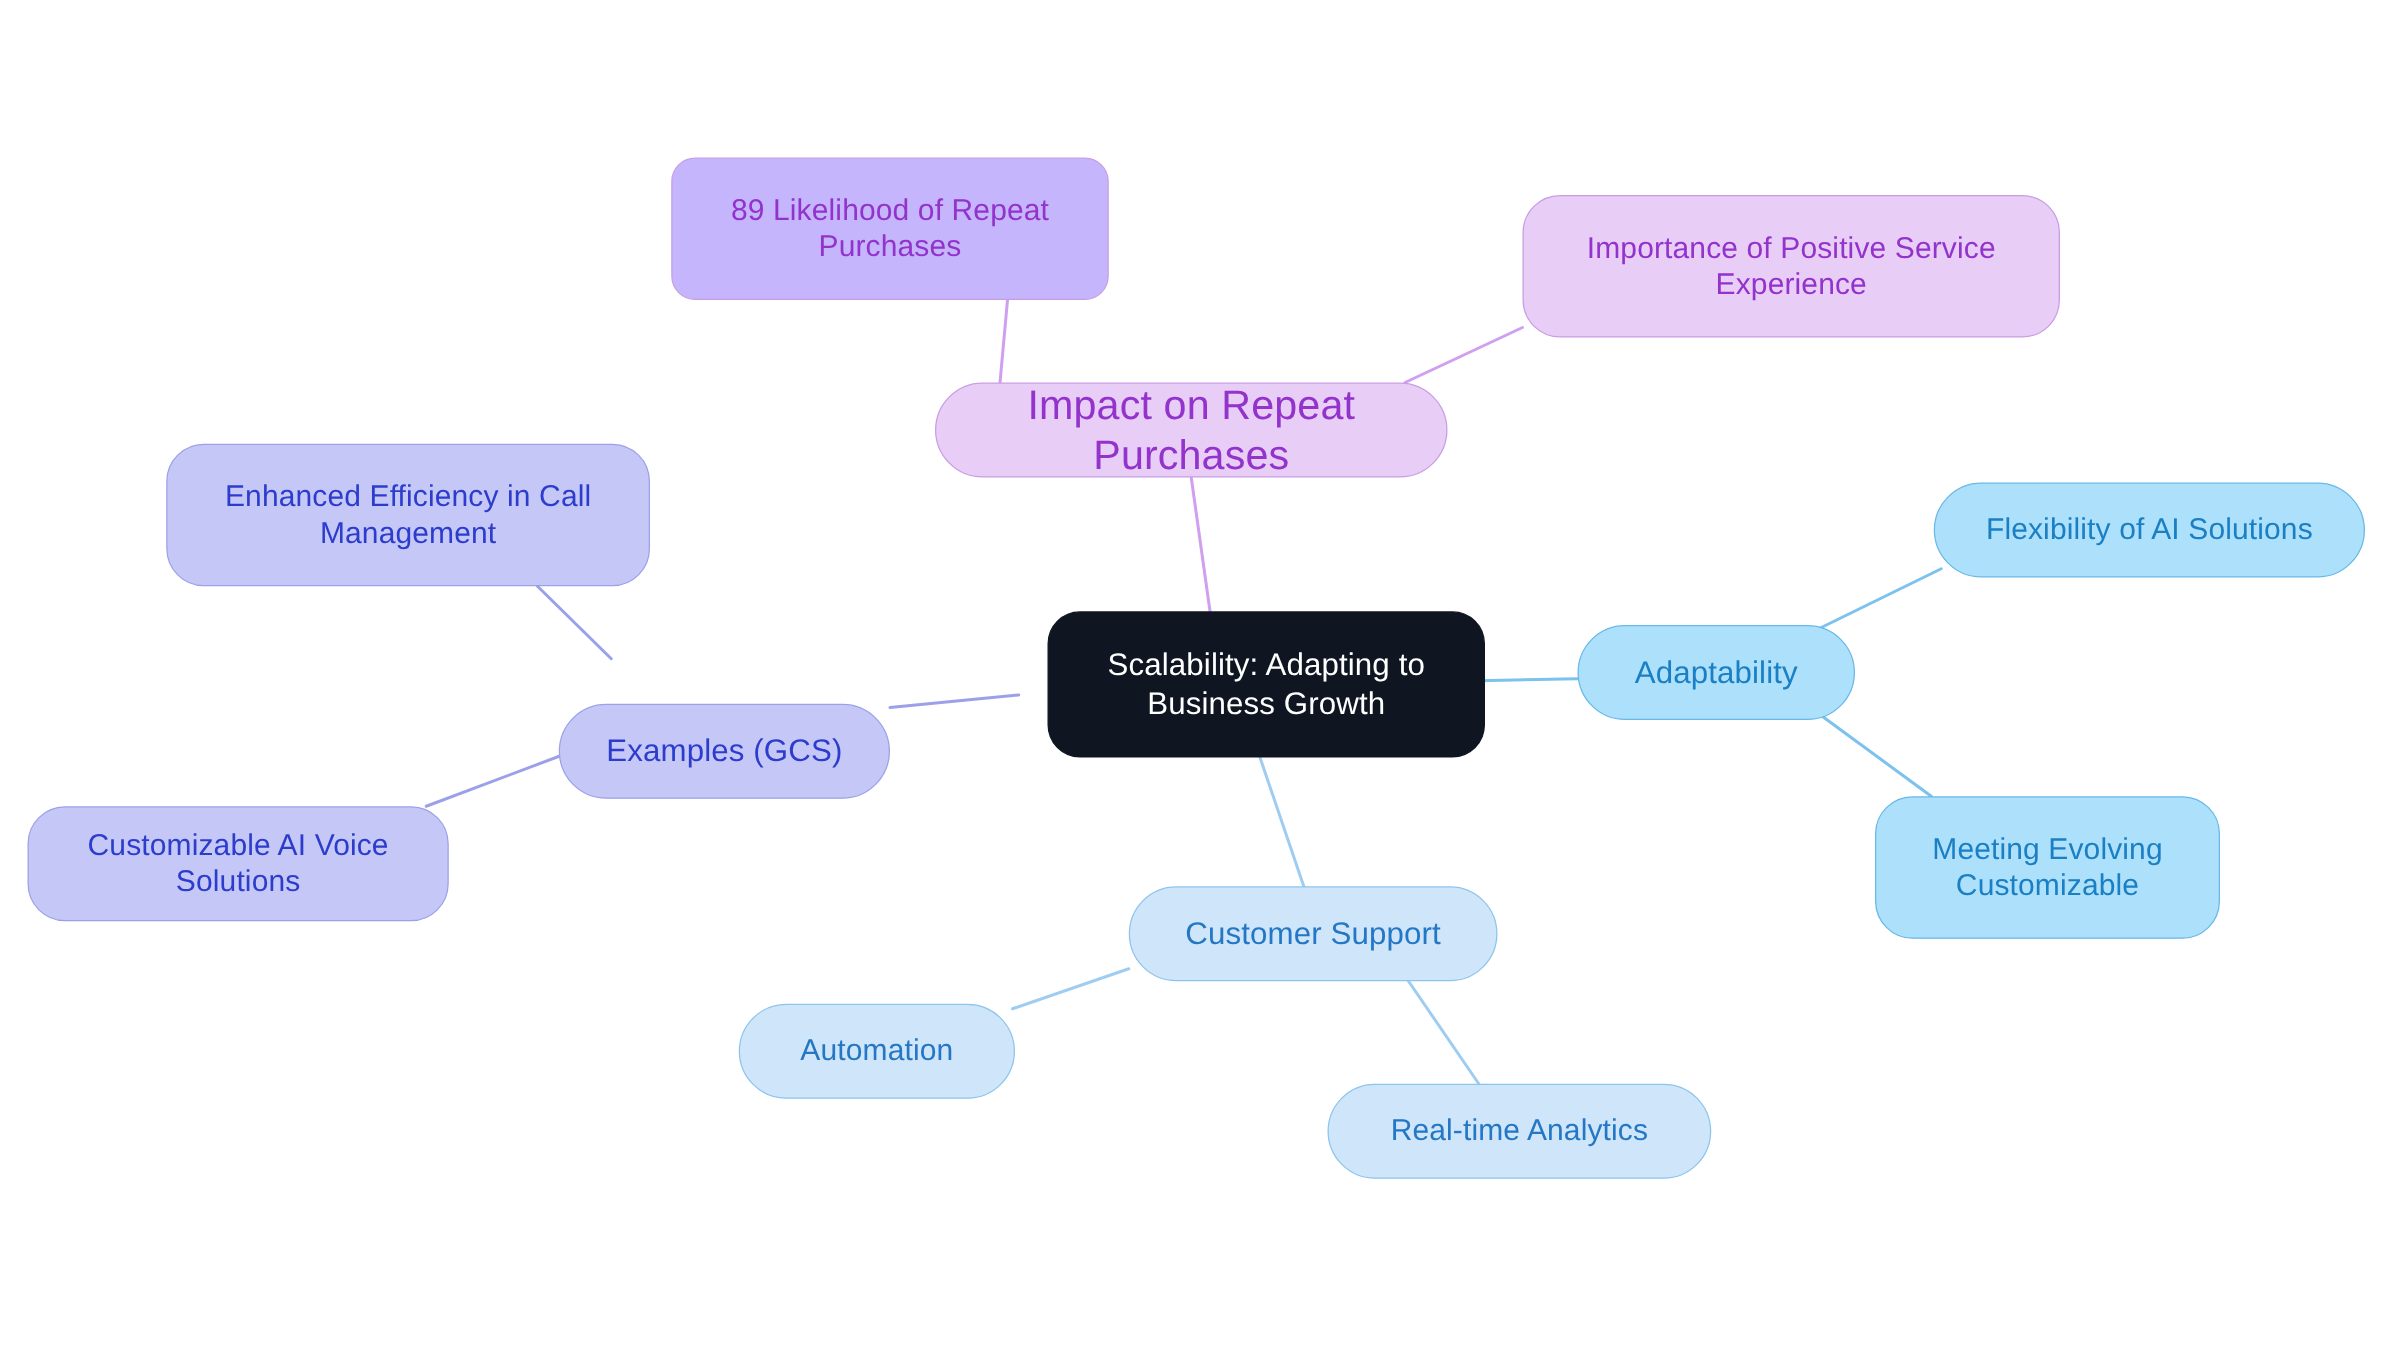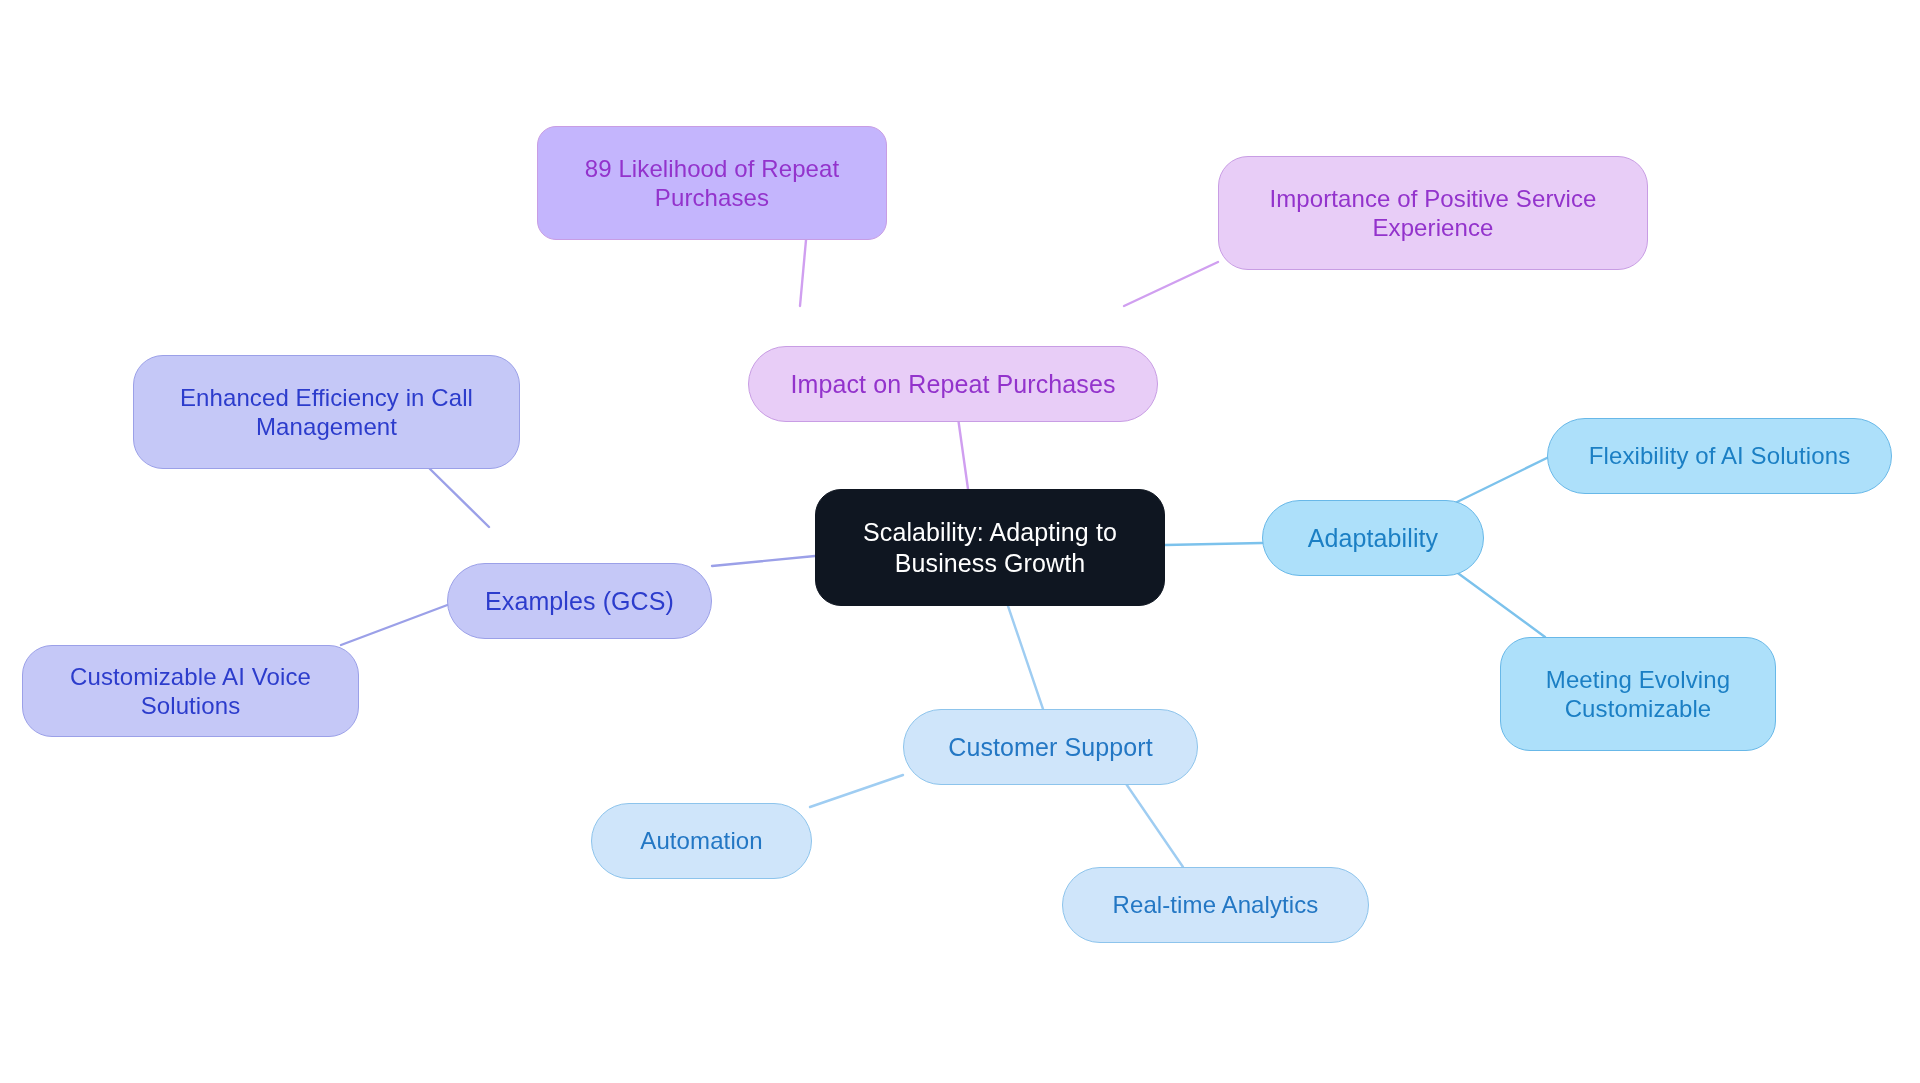"Impact on Repeat Purchases" div.node-box { font-size: 25px -> 33px; margin-top: 40px -> none }
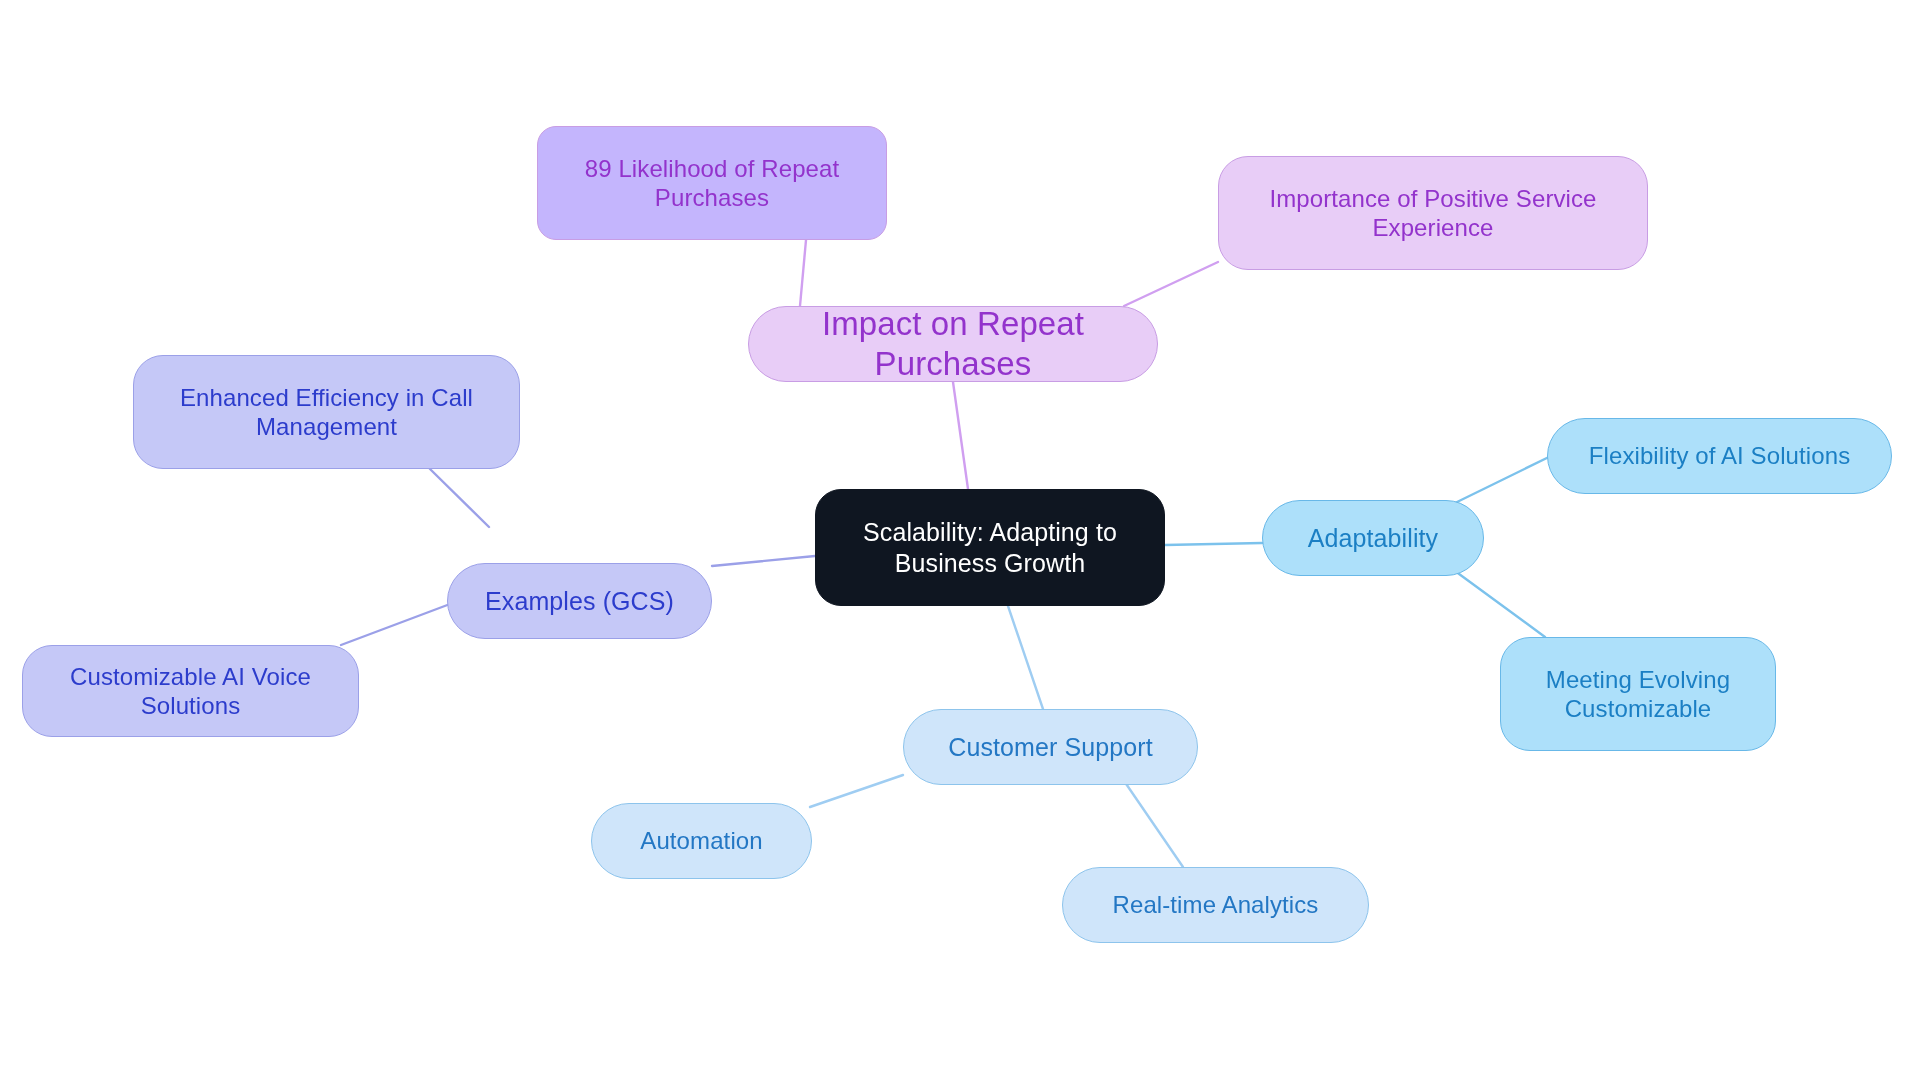"Flexibility of AI Solutions" div.node-box { margin-top: 32px -> none }
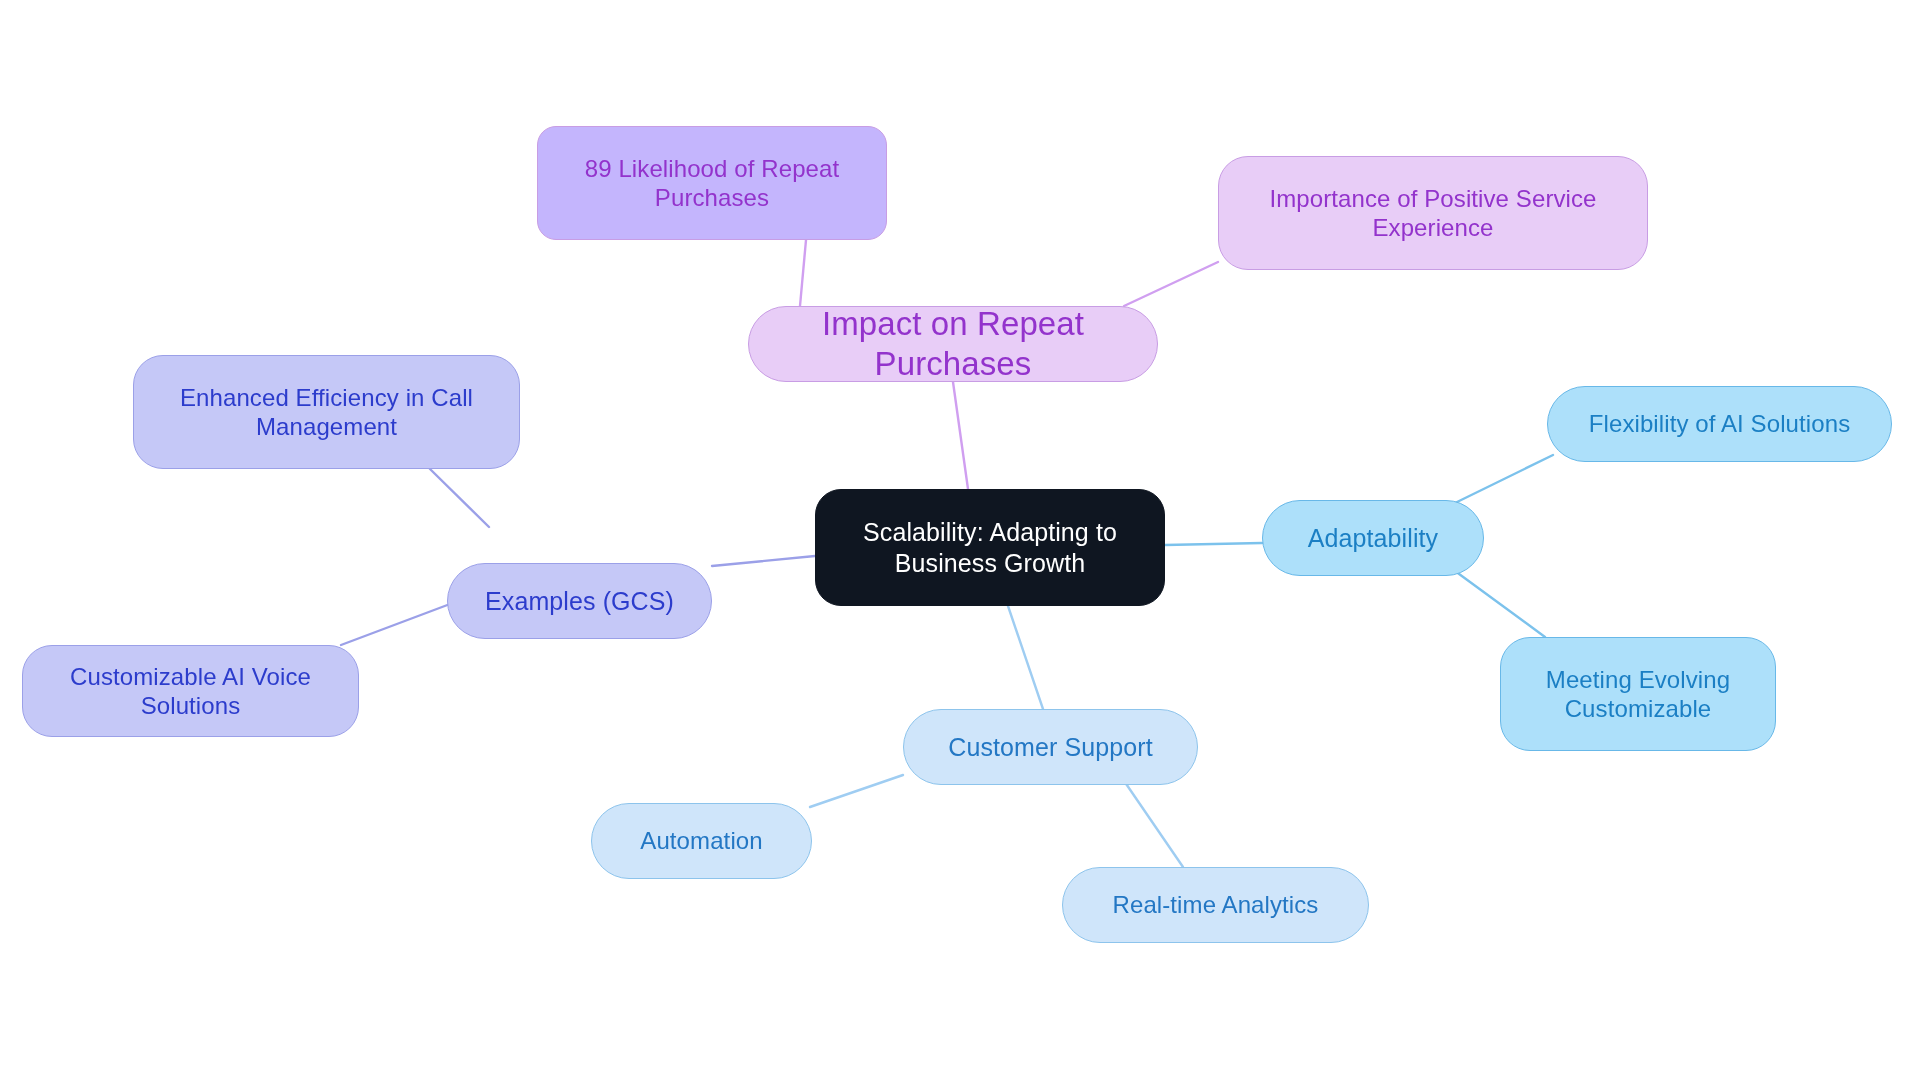"Scalability: Adapting to" .node-root { margin-left: none -> 23px }
